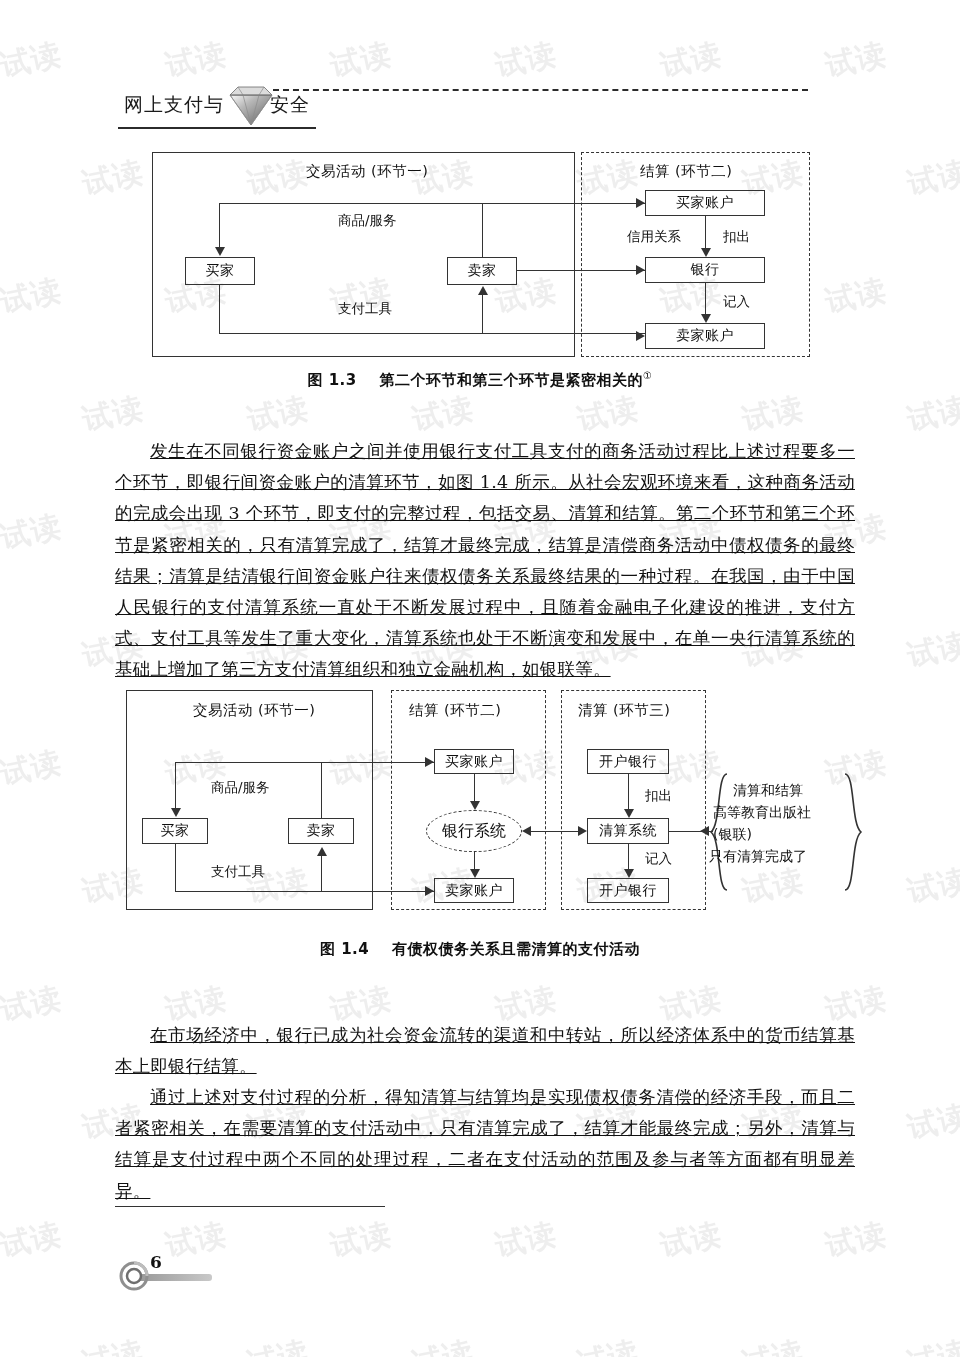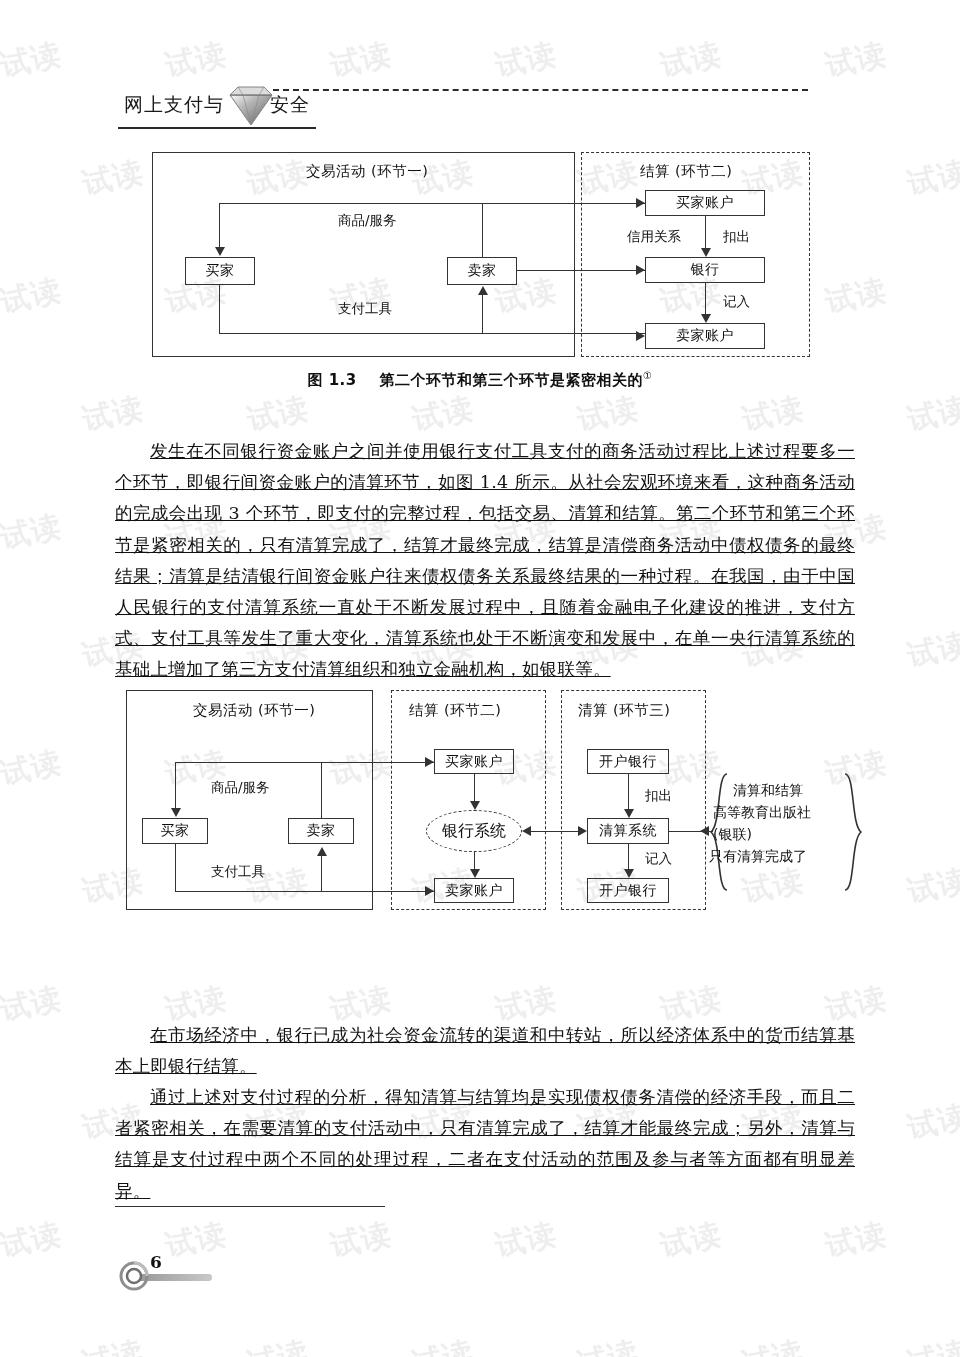"图 1.4 有债权债务关系且需清算的支付活动" div.fig-caption { html: none -> <div> <span>图 1.4</span>&nbsp;&nbsp;&nbsp;&nbsp;<span>有债权债务关系且需清算的支付活动</span> </div> }
